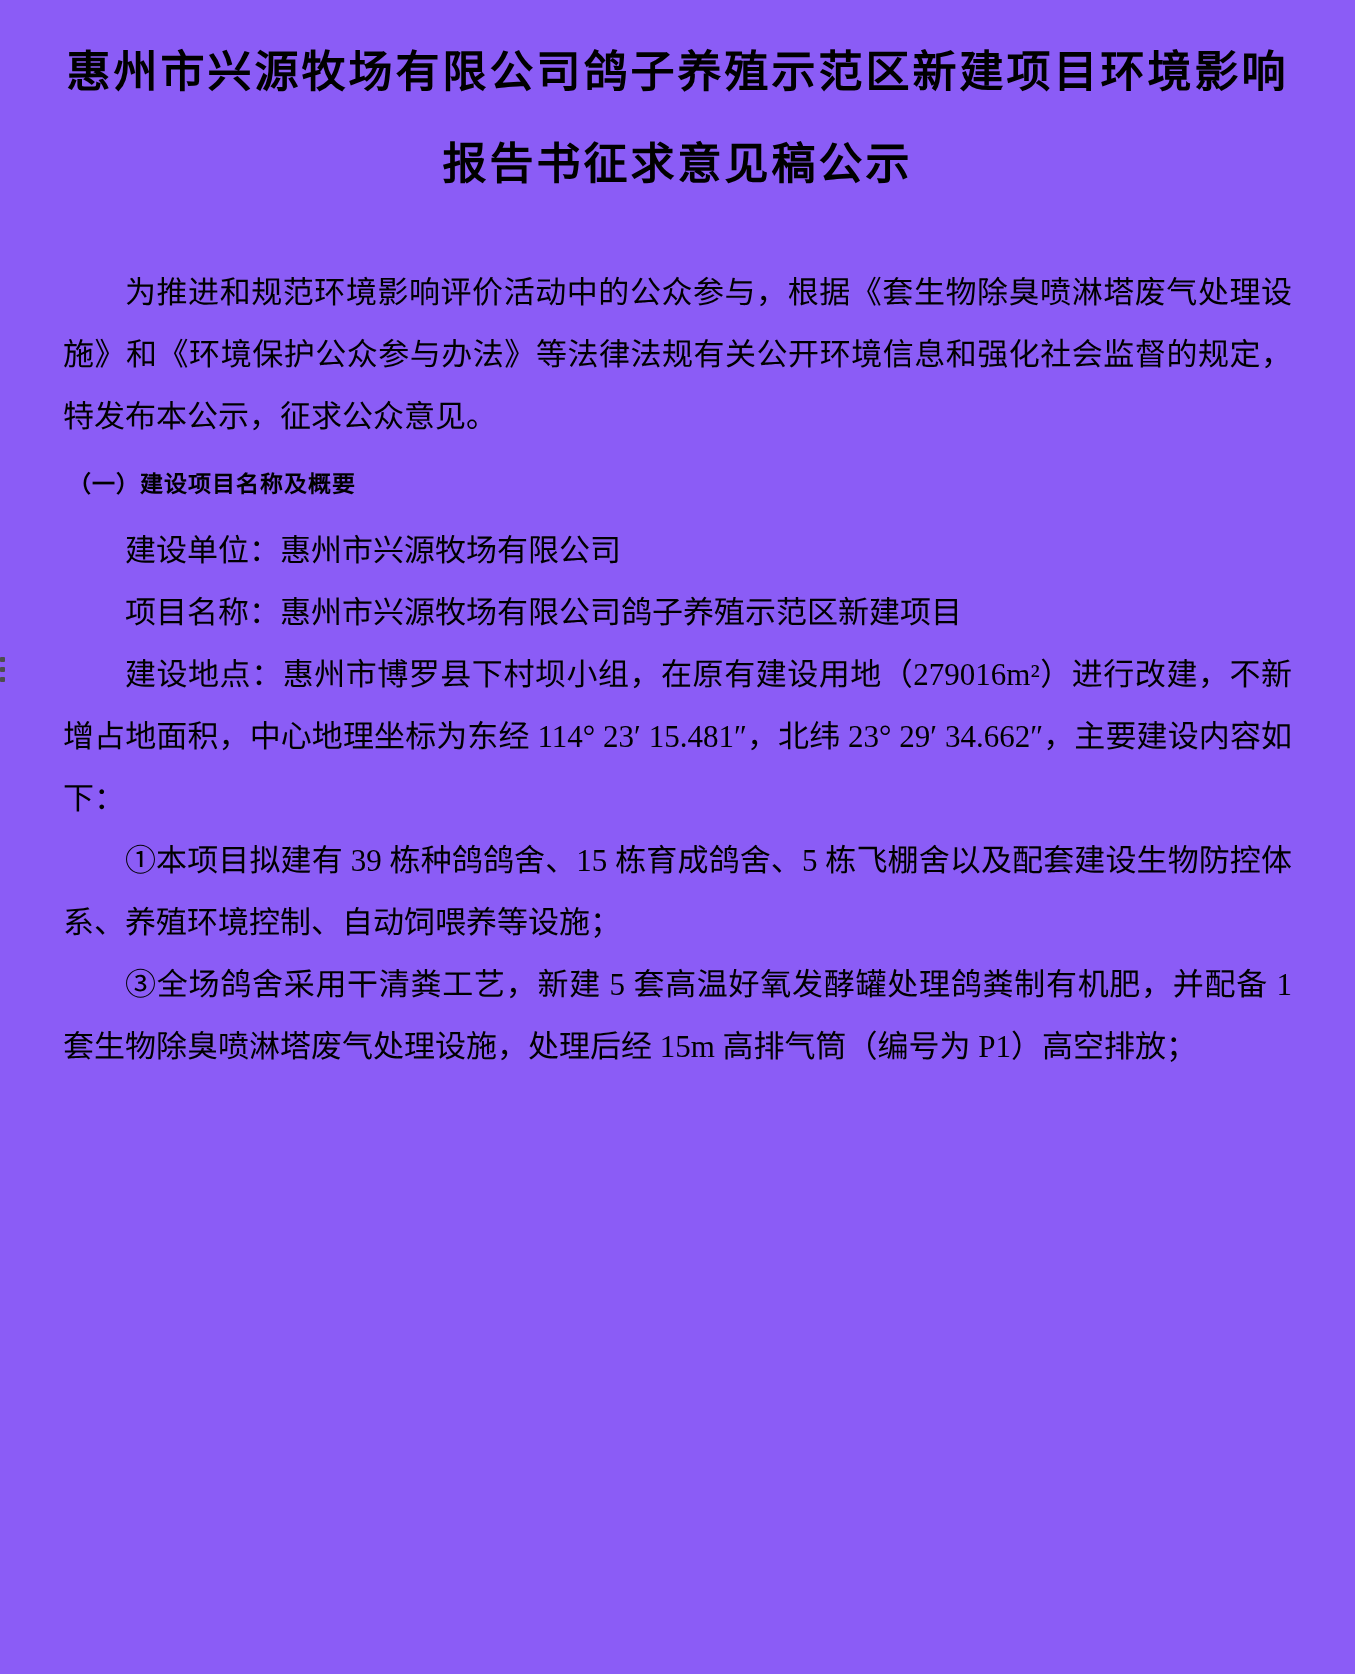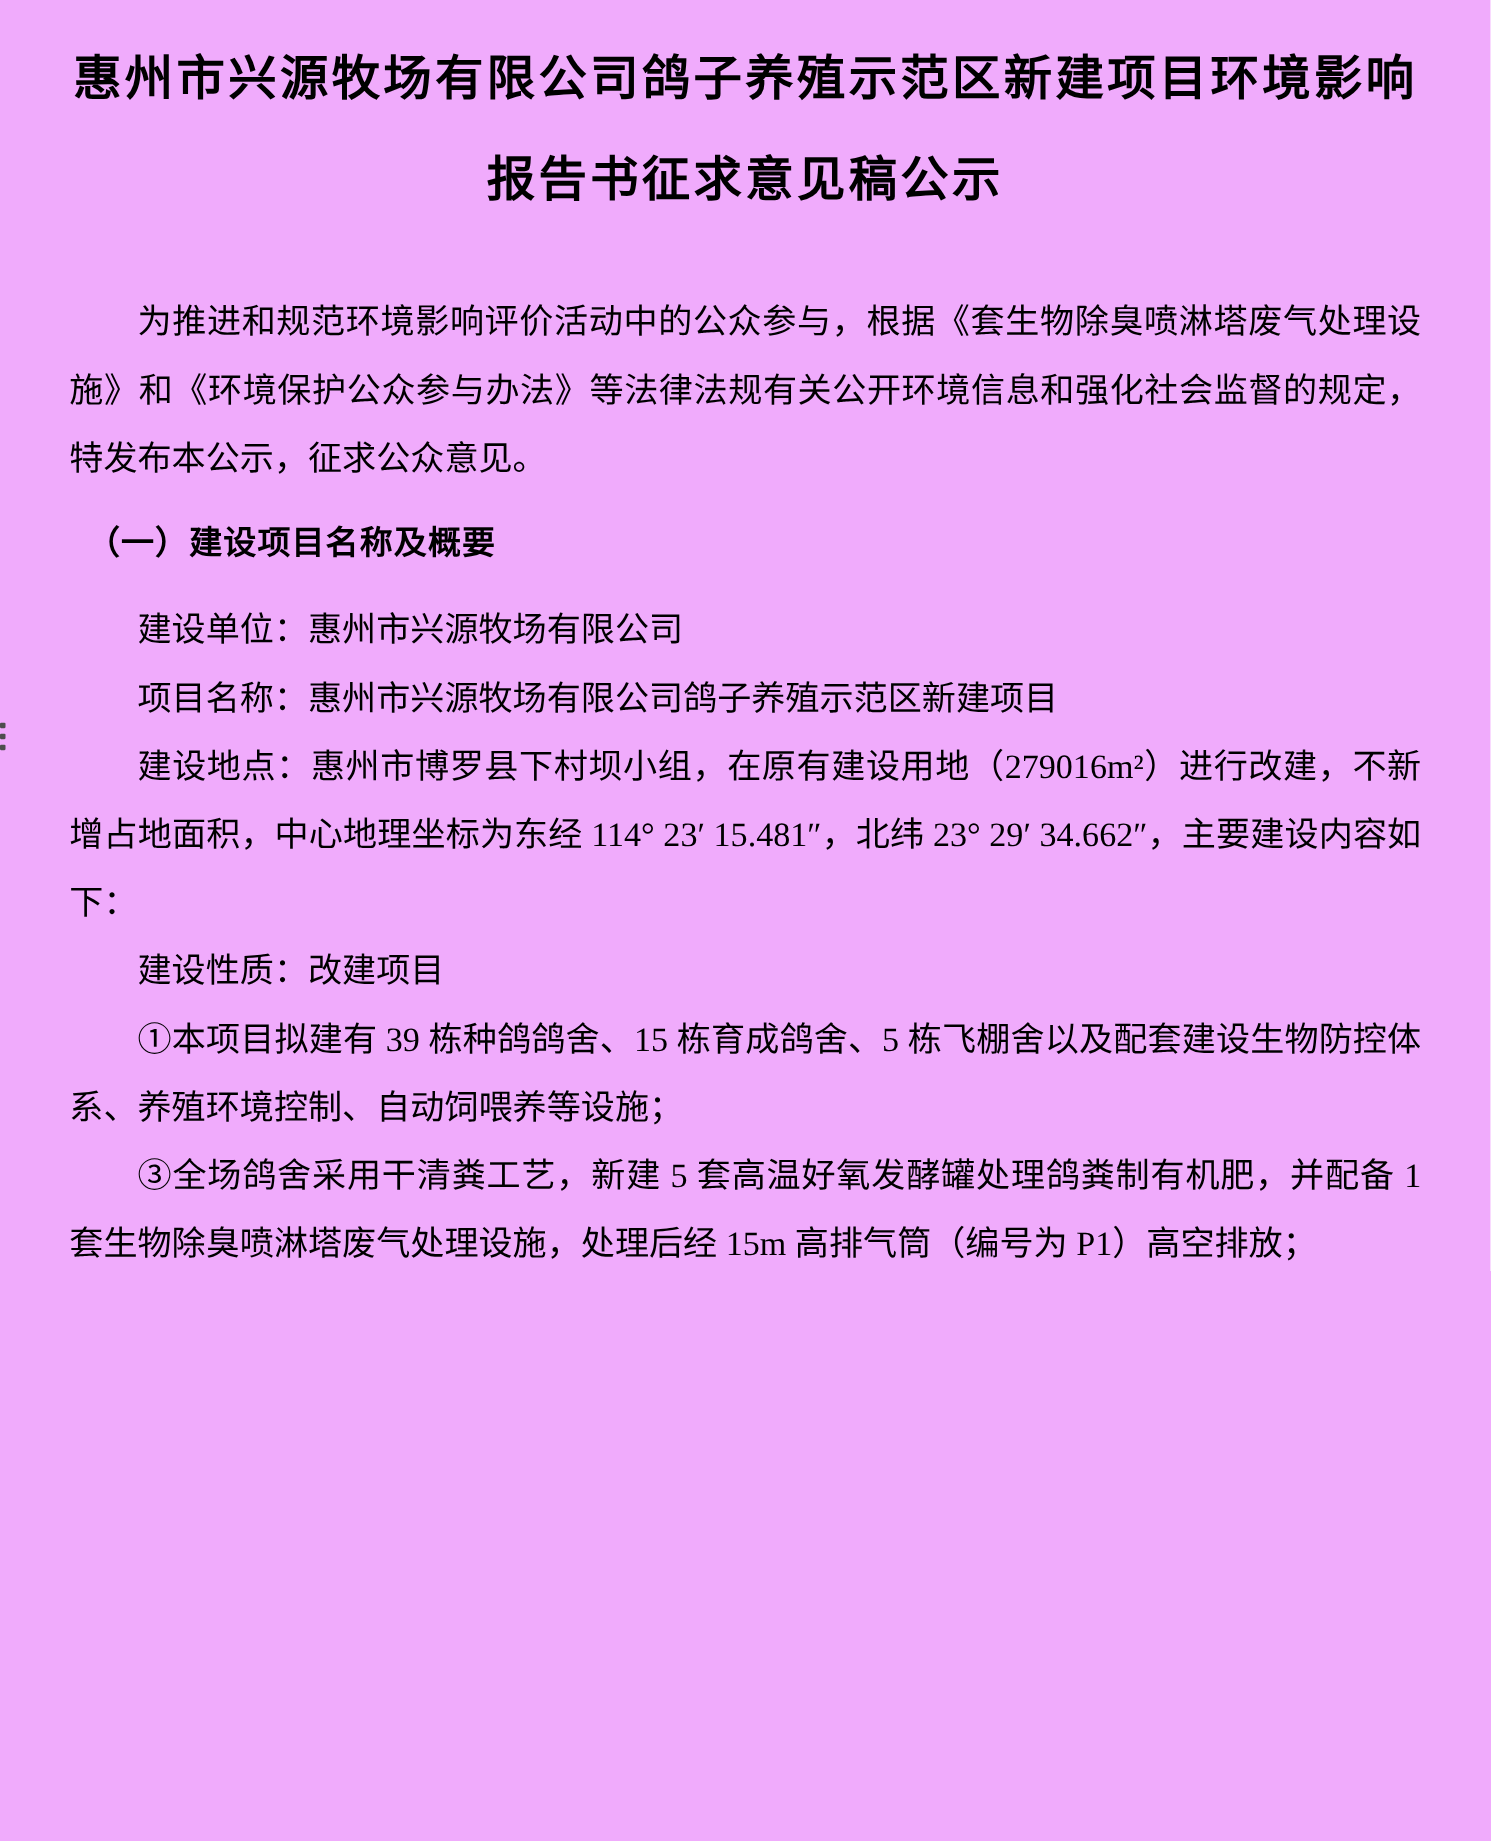"惠州市兴源牧场有限公司鸽子养殖示范区新建项目环境影响" .page { background: #f0abfc -> #8b5cf6 }
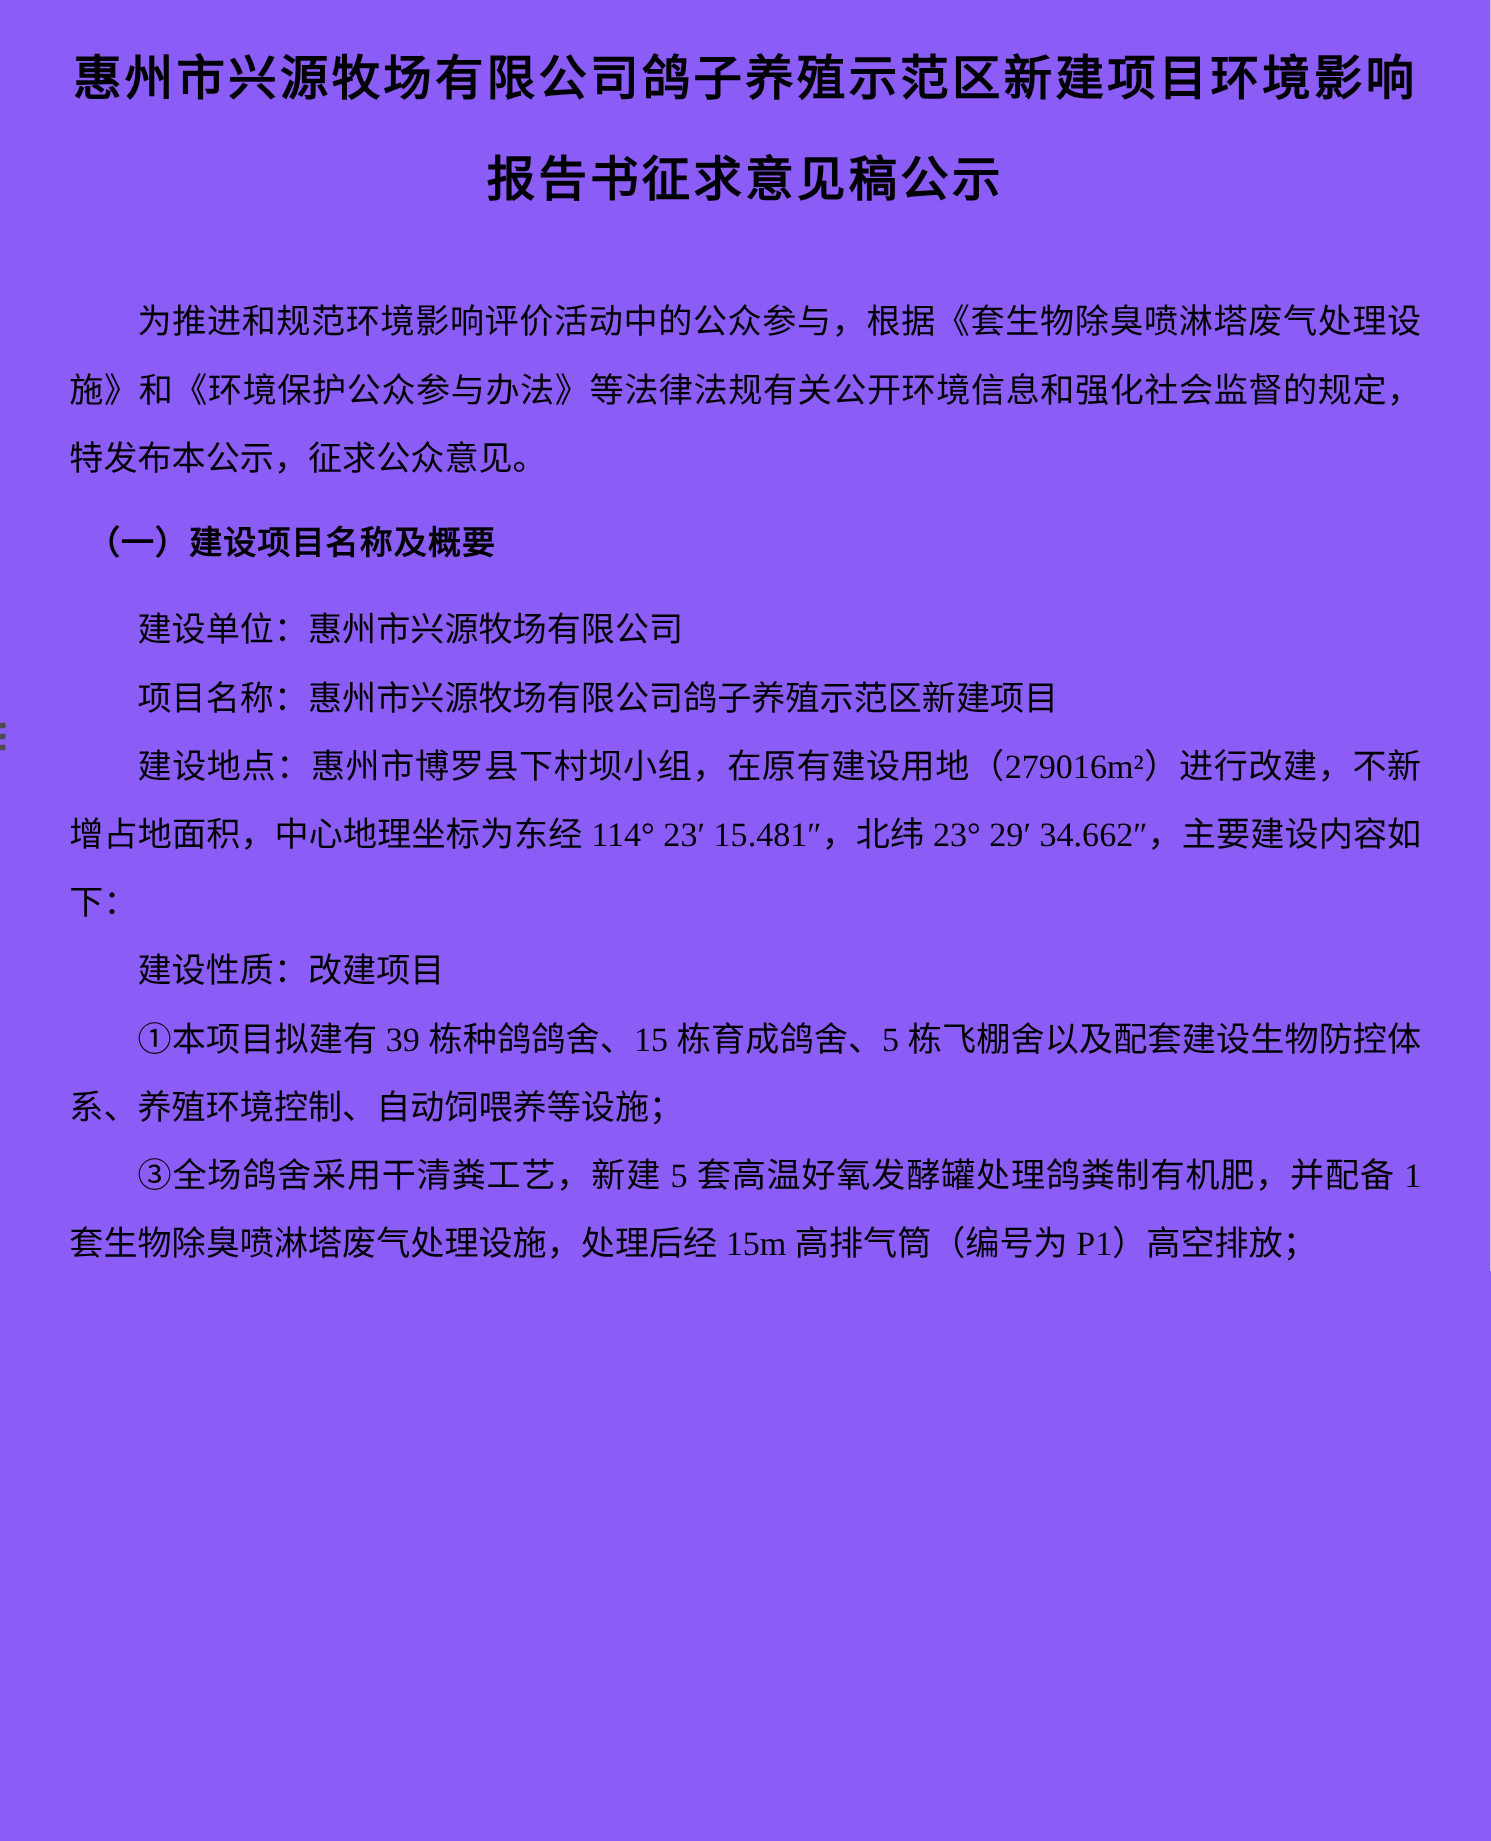"（一）建设项目名称及概要" .section-heading { font-size: 30px -> 23px; margin: 16px -> 5px }
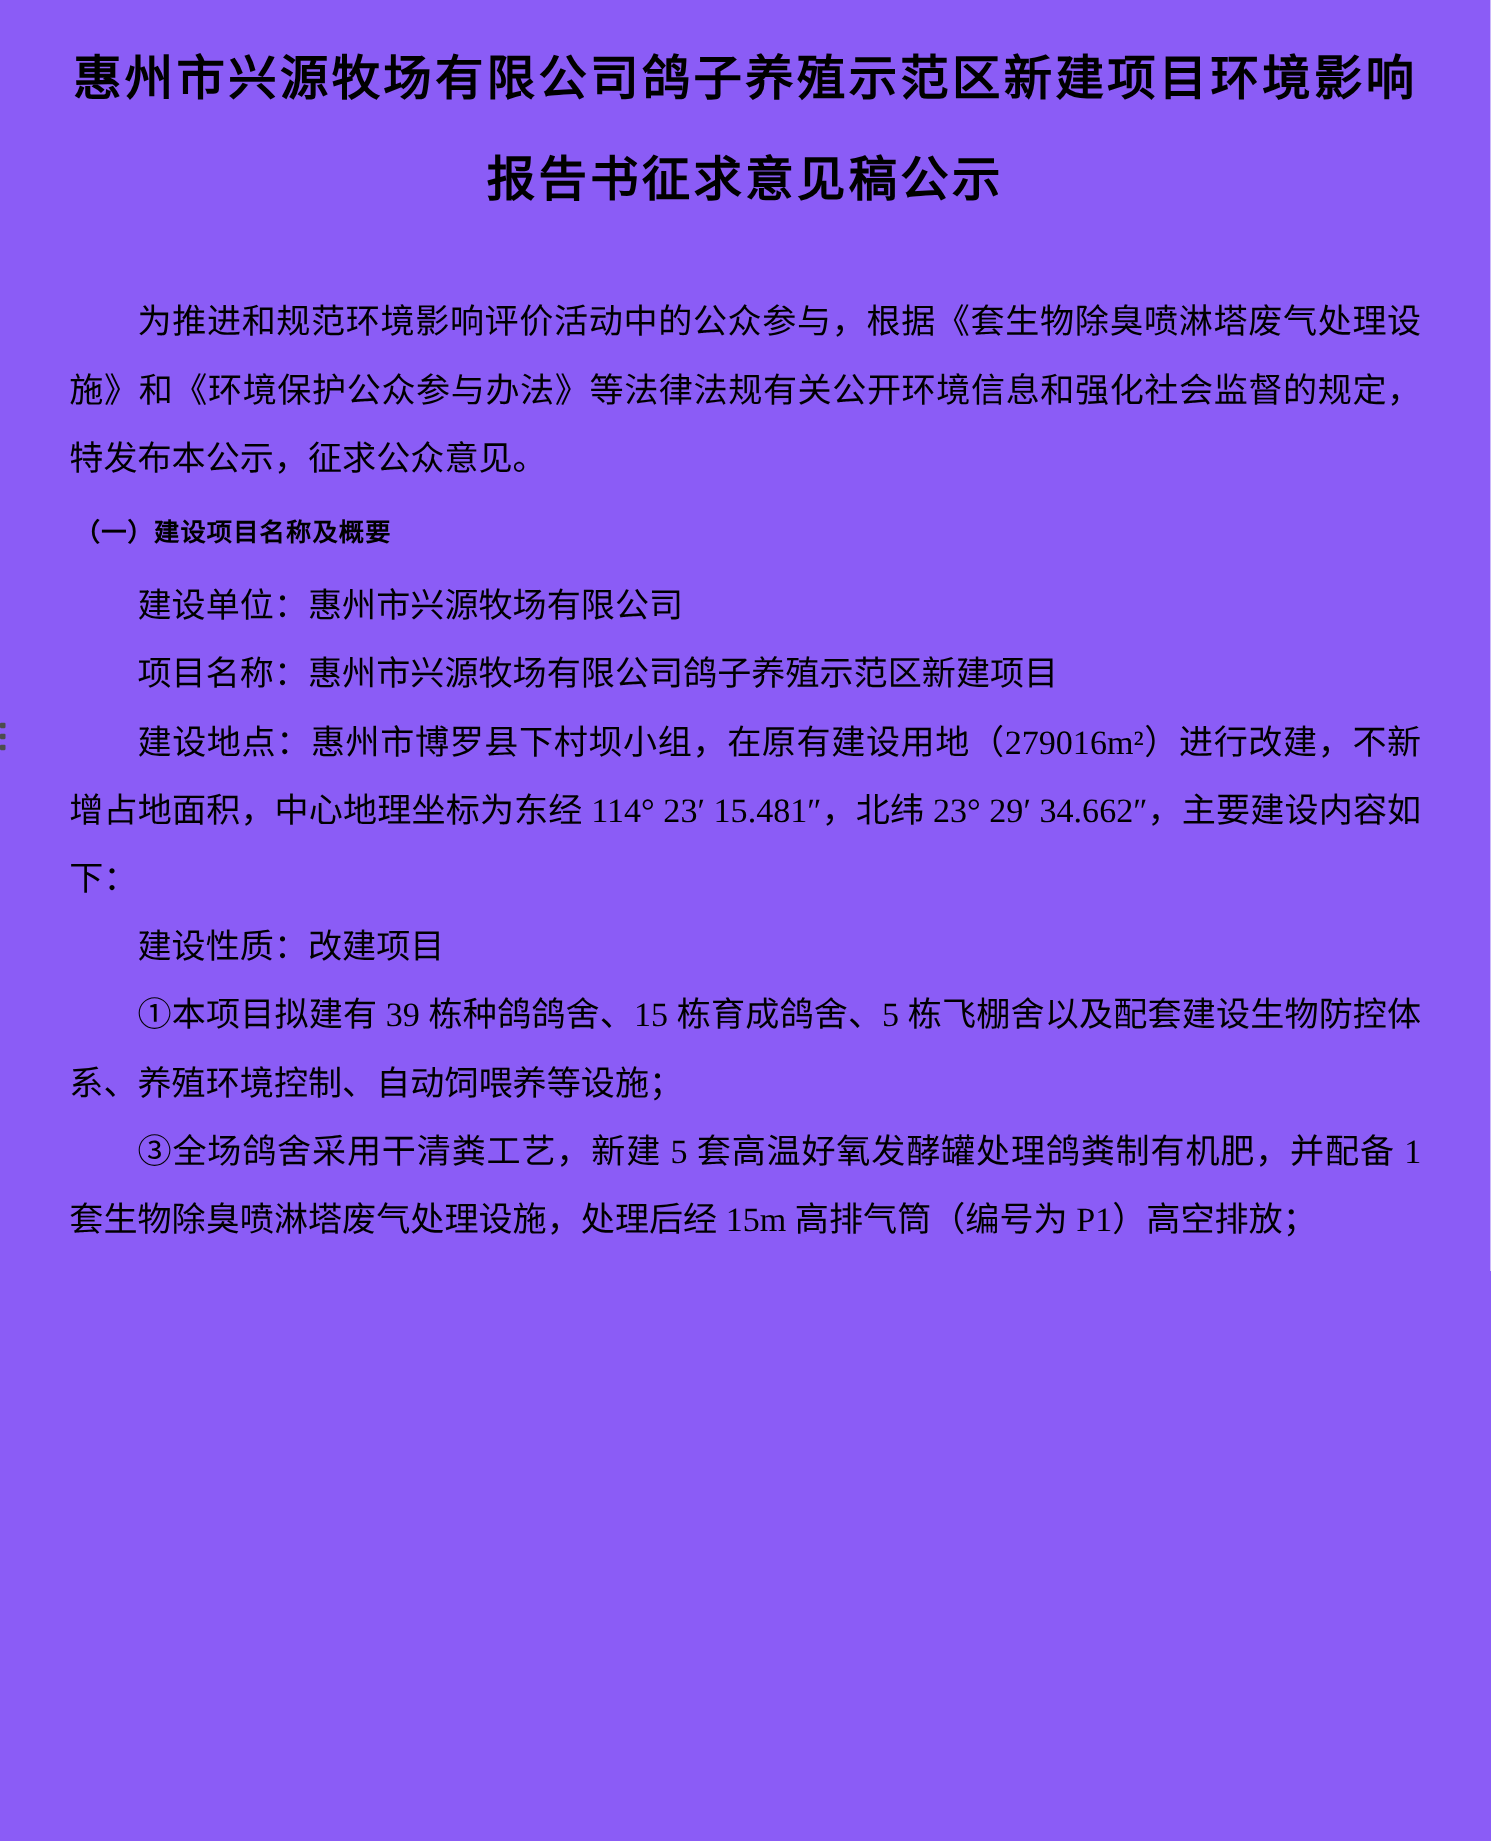"建设性质：改建项目" p.para { html: <p>建设性质：改建项目</p> -> none }
